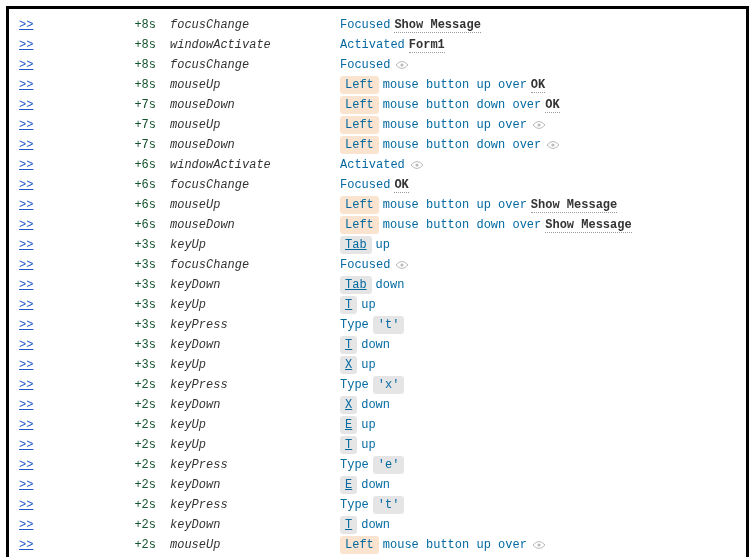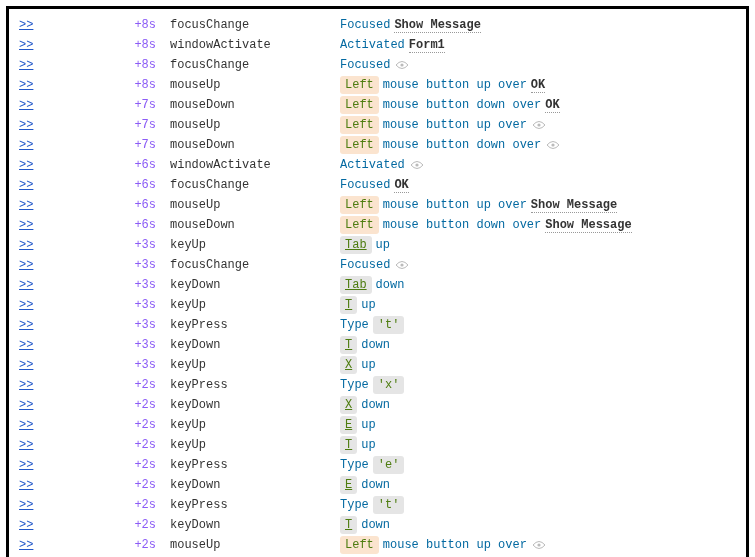"+8s" .col-time { color: #8b5cf6 -> #14532d }
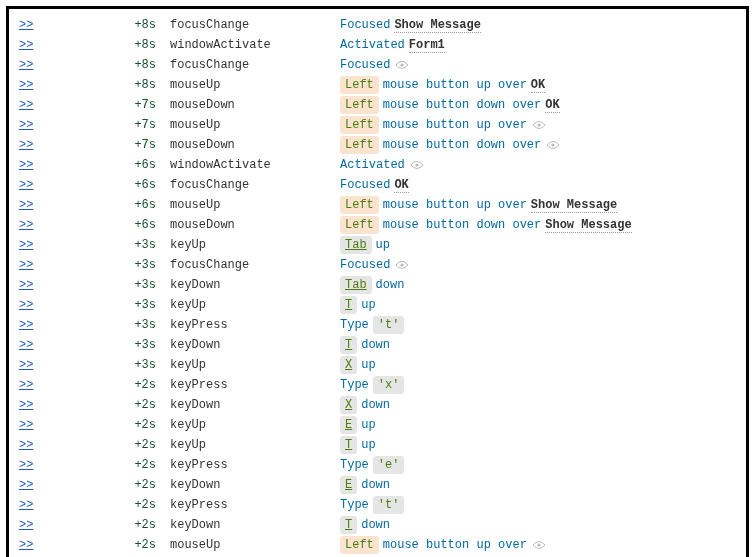"focusChange" .col-event { font-style: none -> italic }
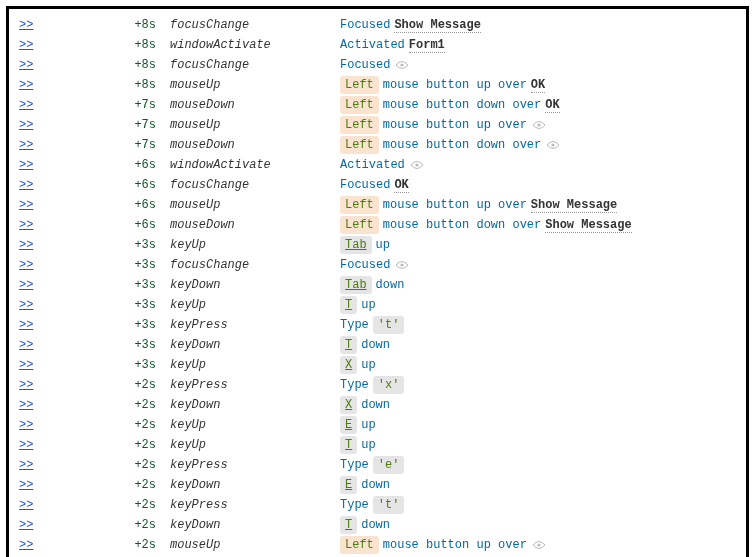"Left" .tag { color: #4d7c0f -> #0369a1 }
